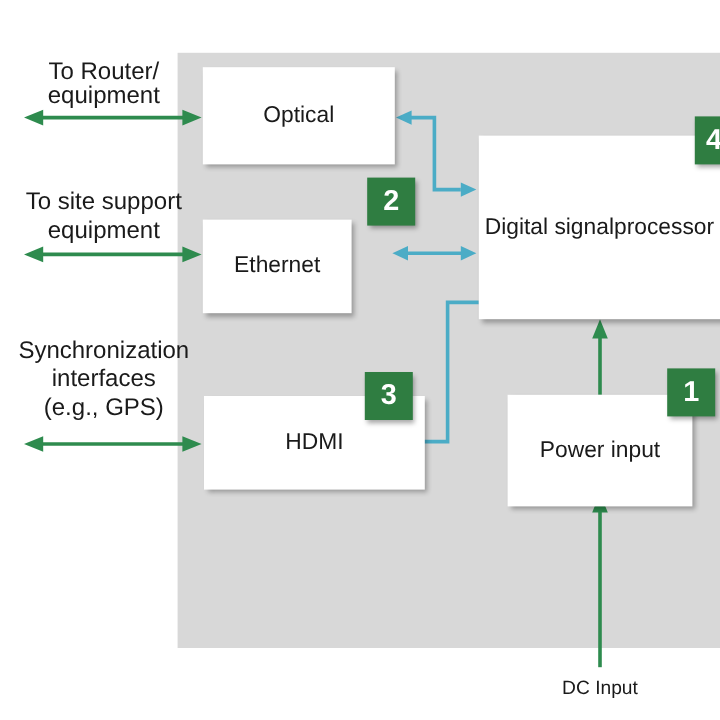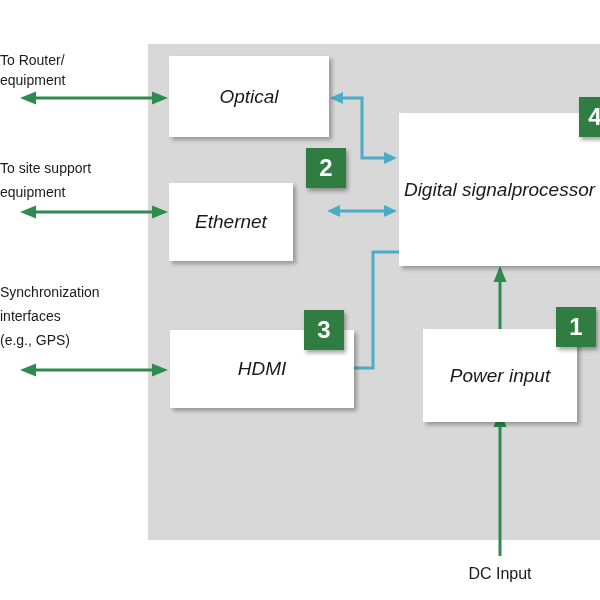"To Router/" .ext-label { font-size: 14px -> 20px; text-align: left -> center }
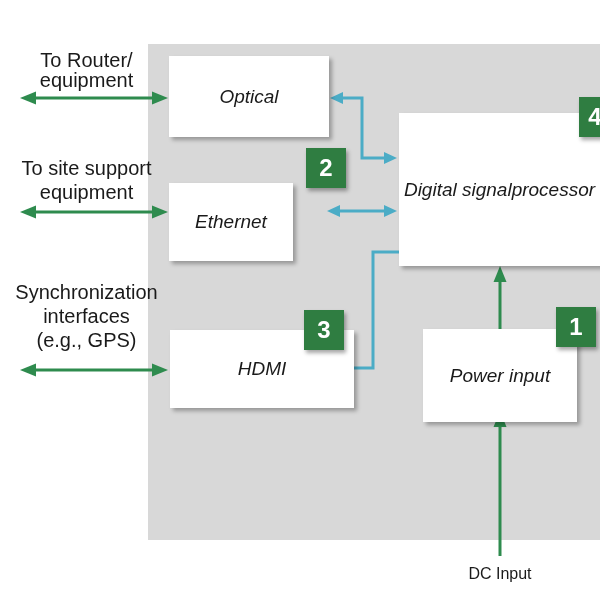"Optical" .box { font-style: italic -> none }
